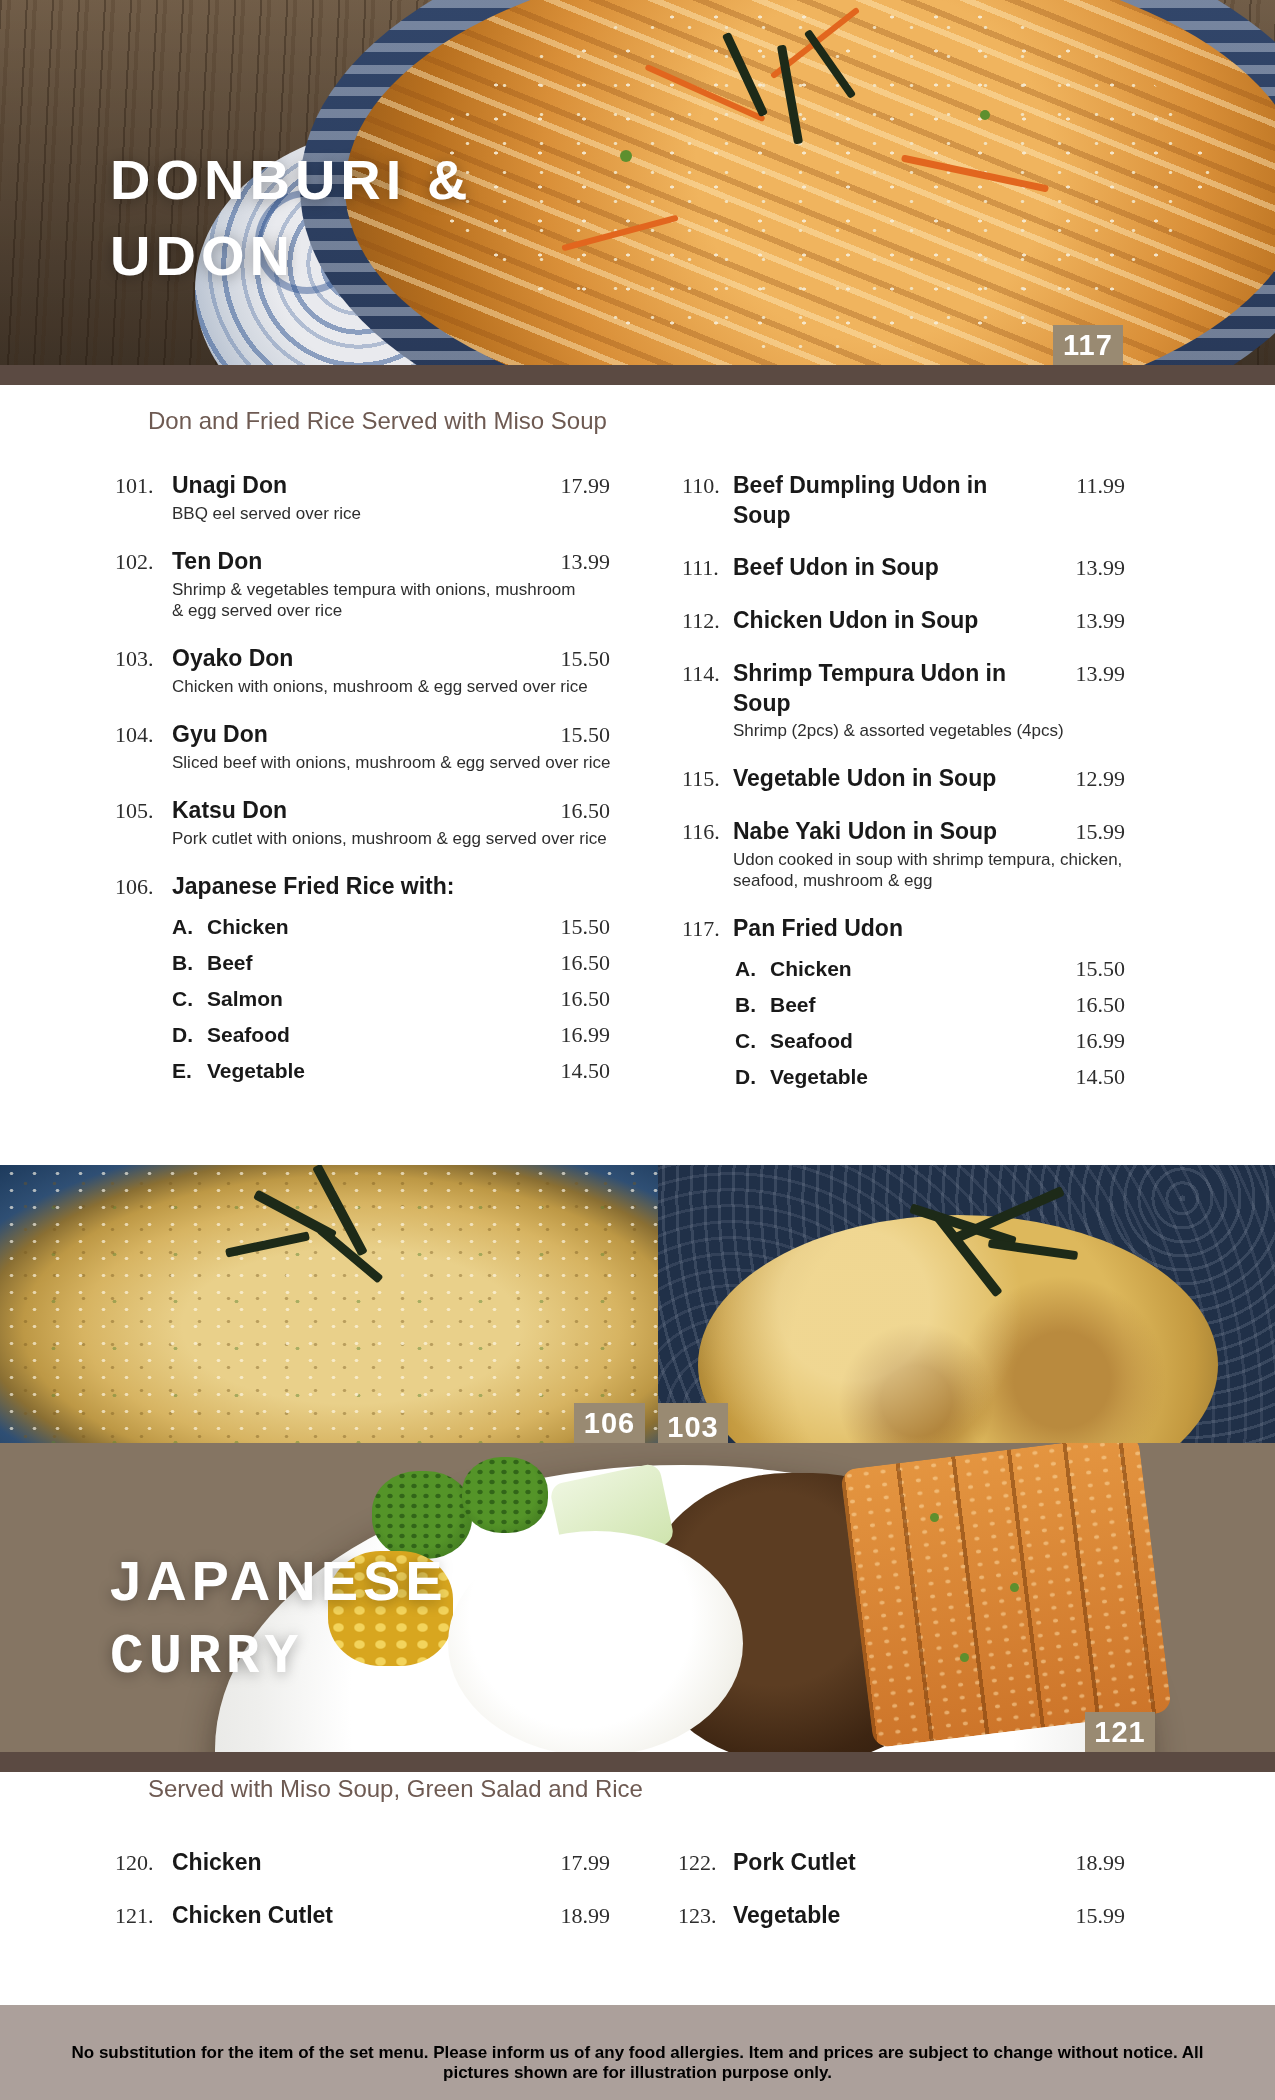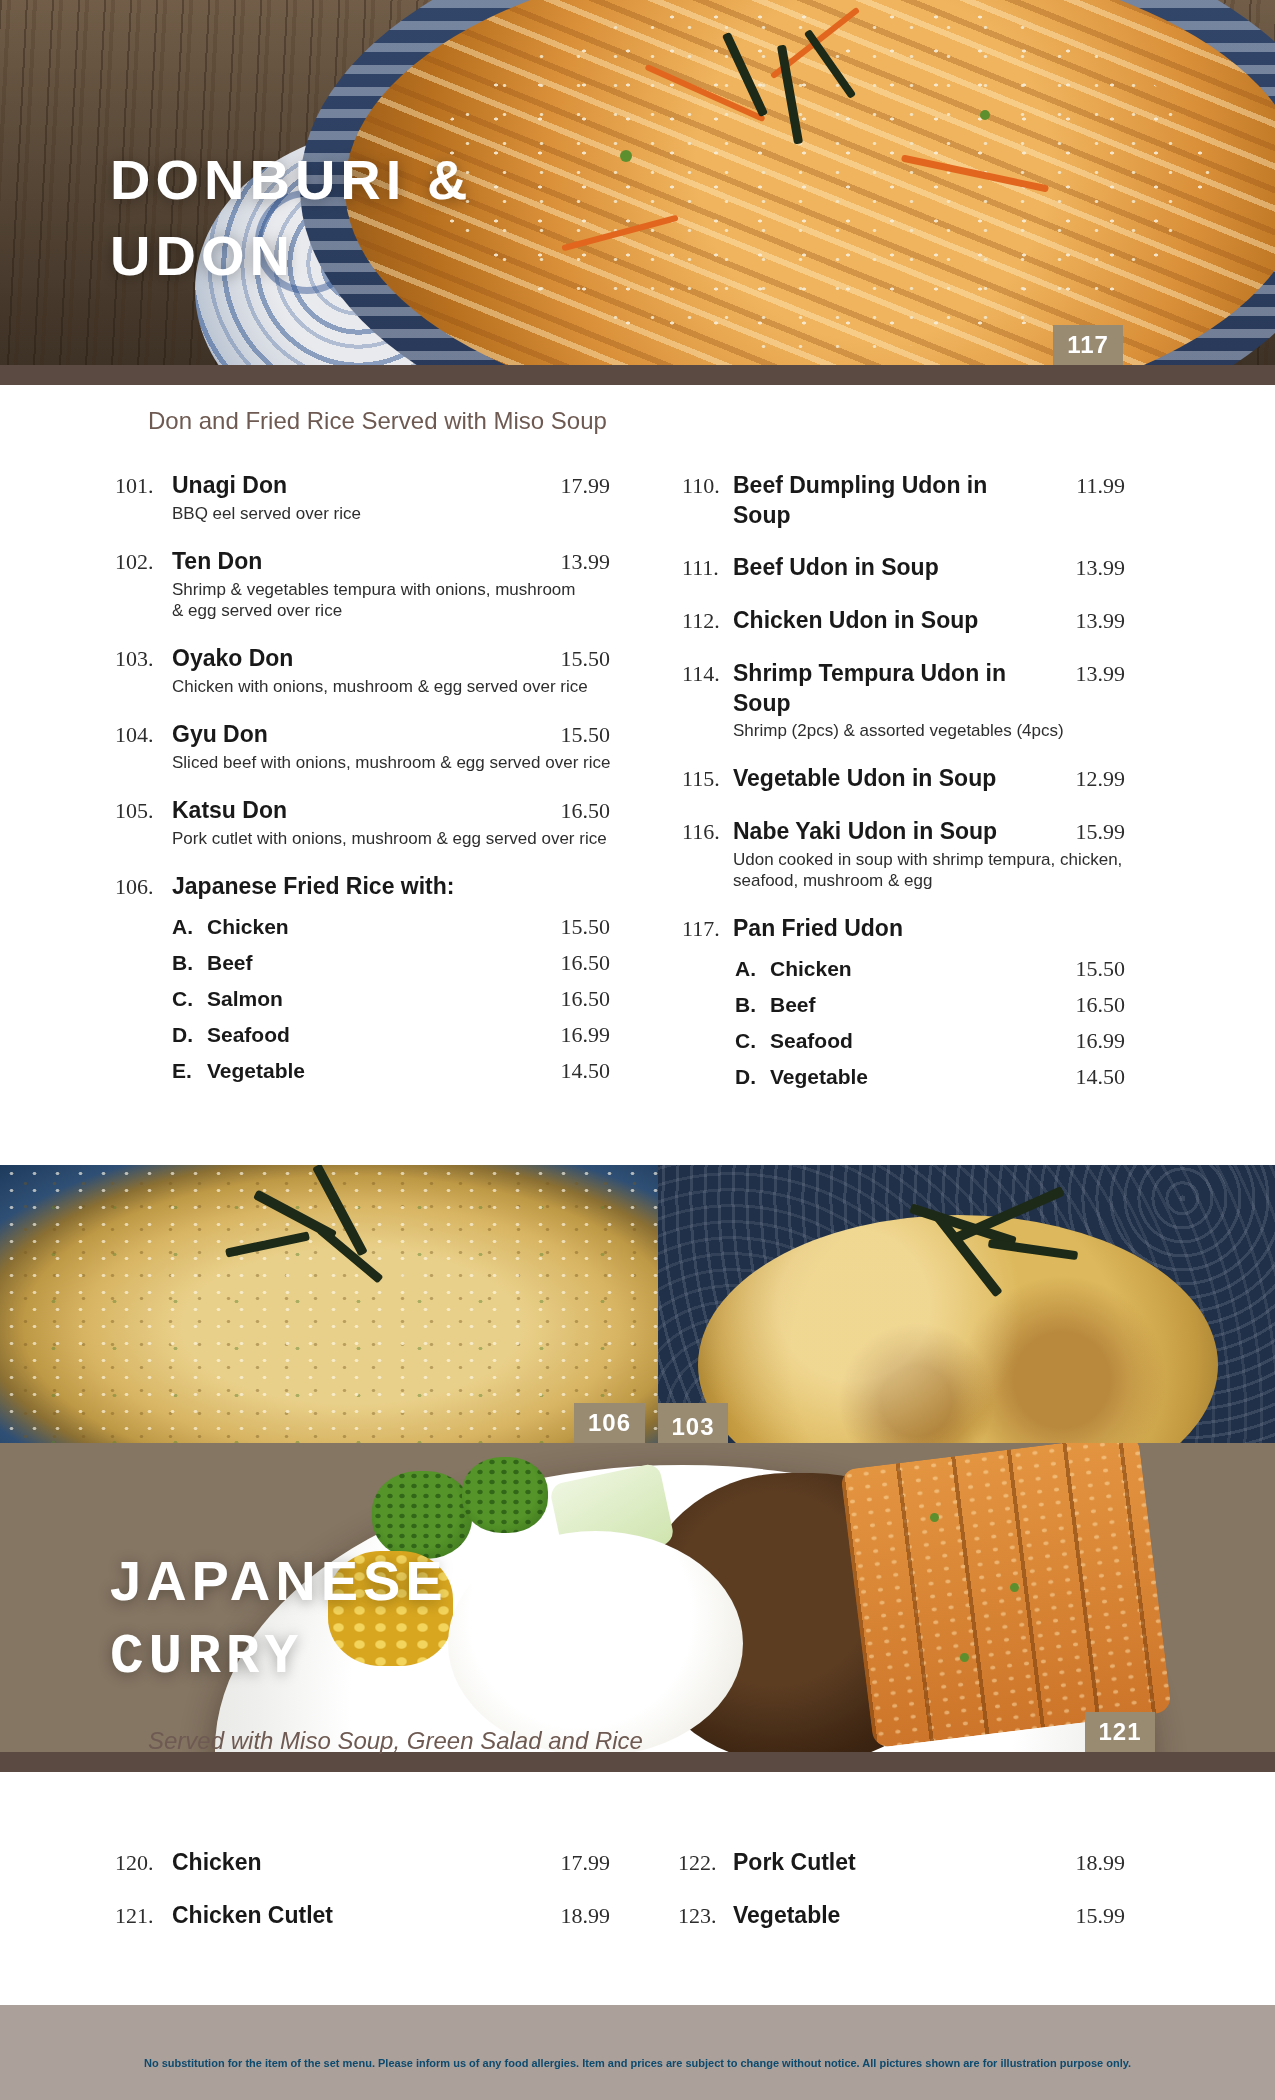"117" .badge { font-size: 24px -> 29px }
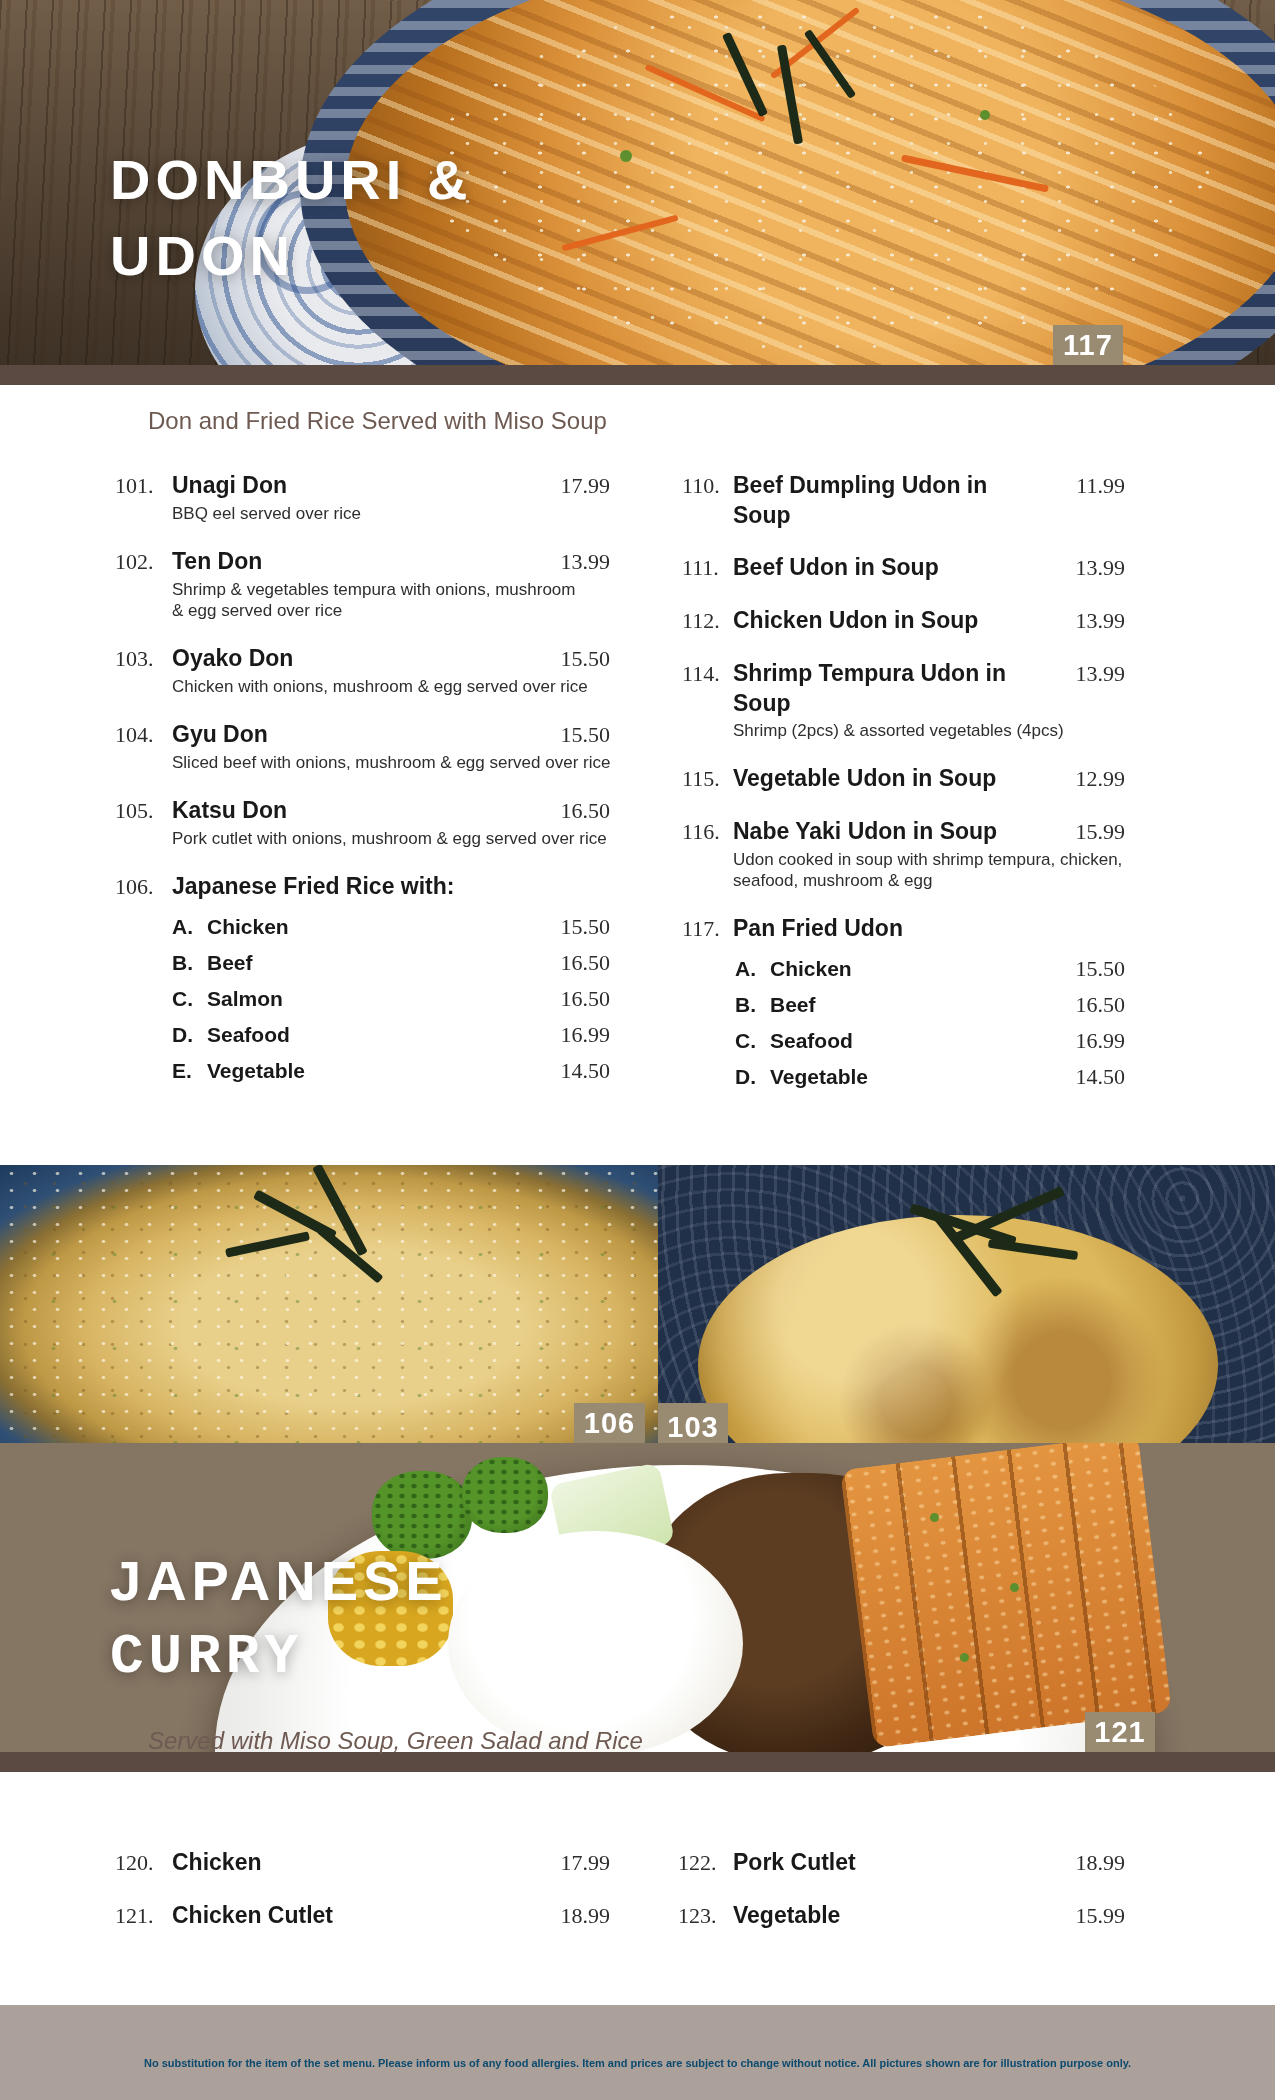"Served with Miso Soup, Green" div.subtitle { font-style: italic -> none; top: 1724px -> 1772px }
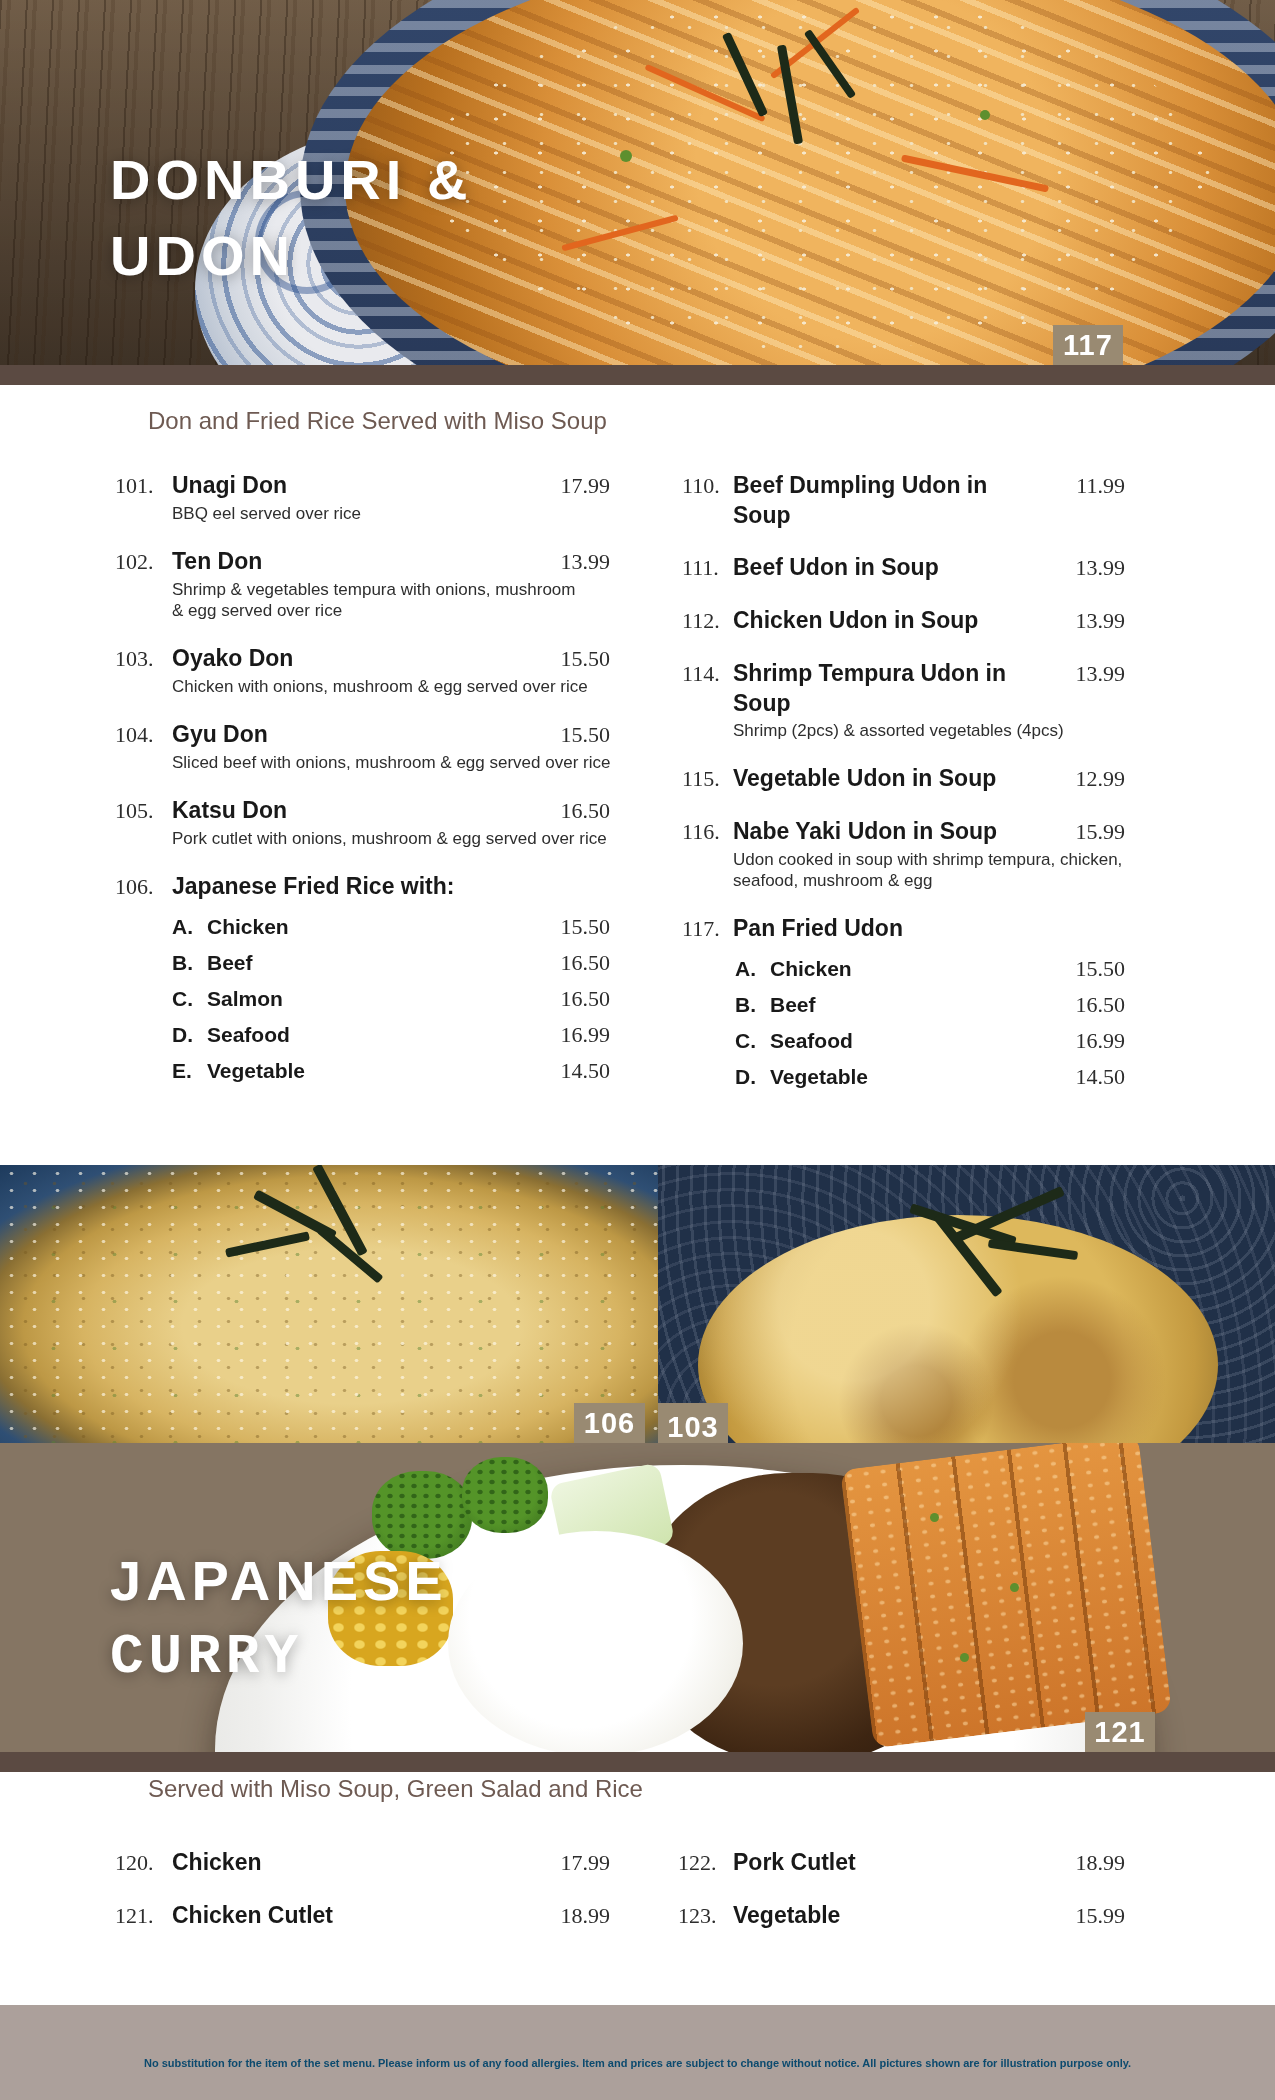"No substitution for the item" #footer .txt { color: #0c4a6e -> #000000; font-size: 11px -> 17px }
